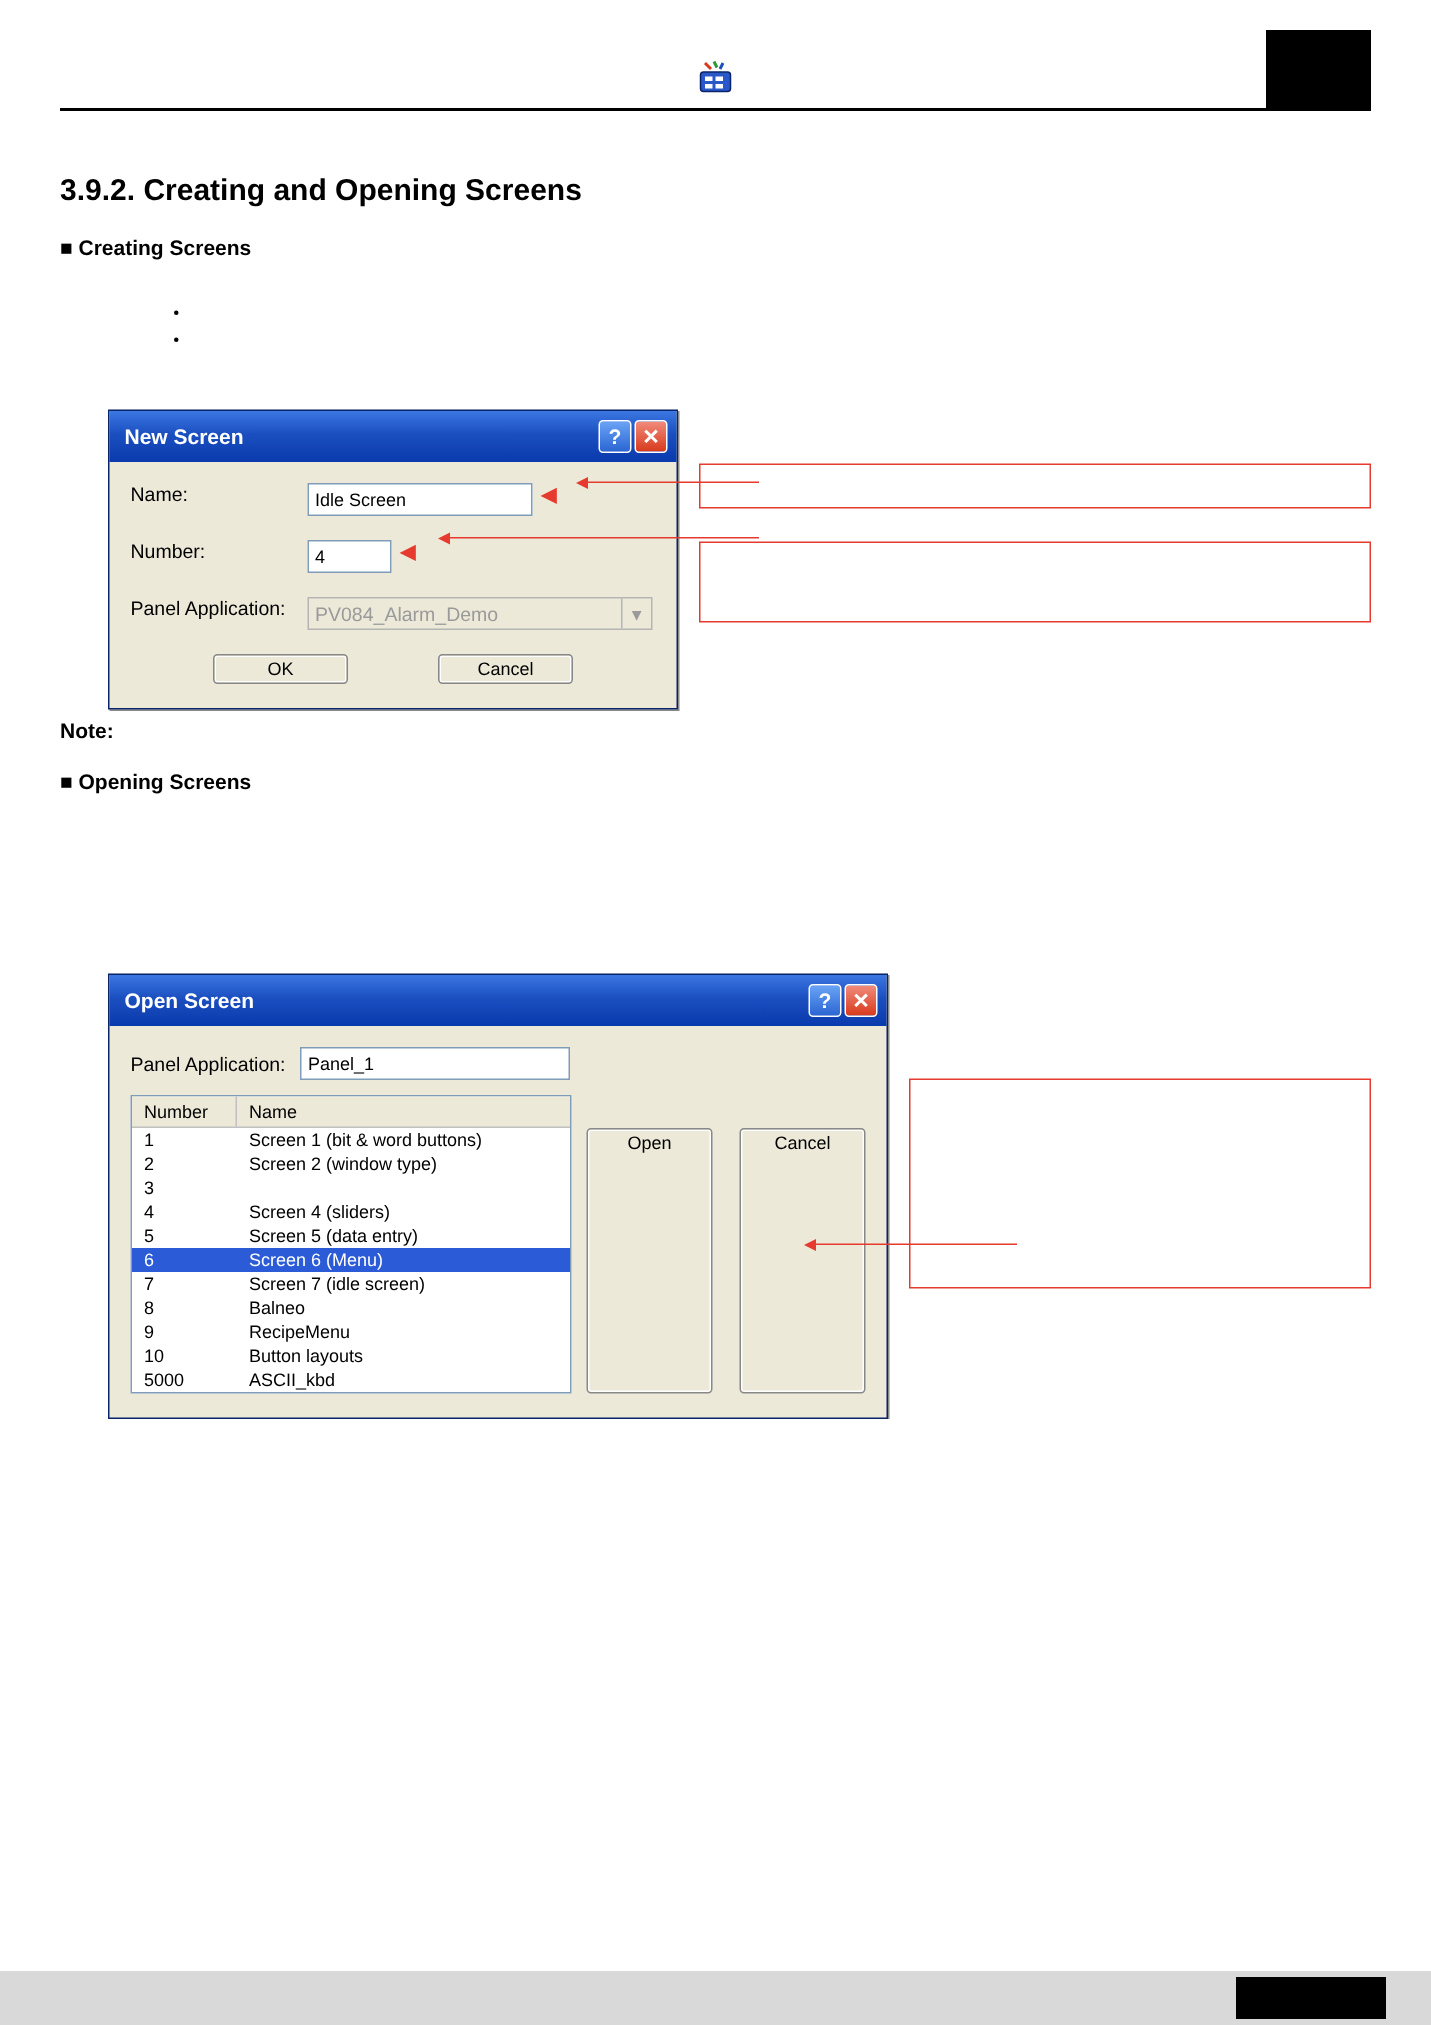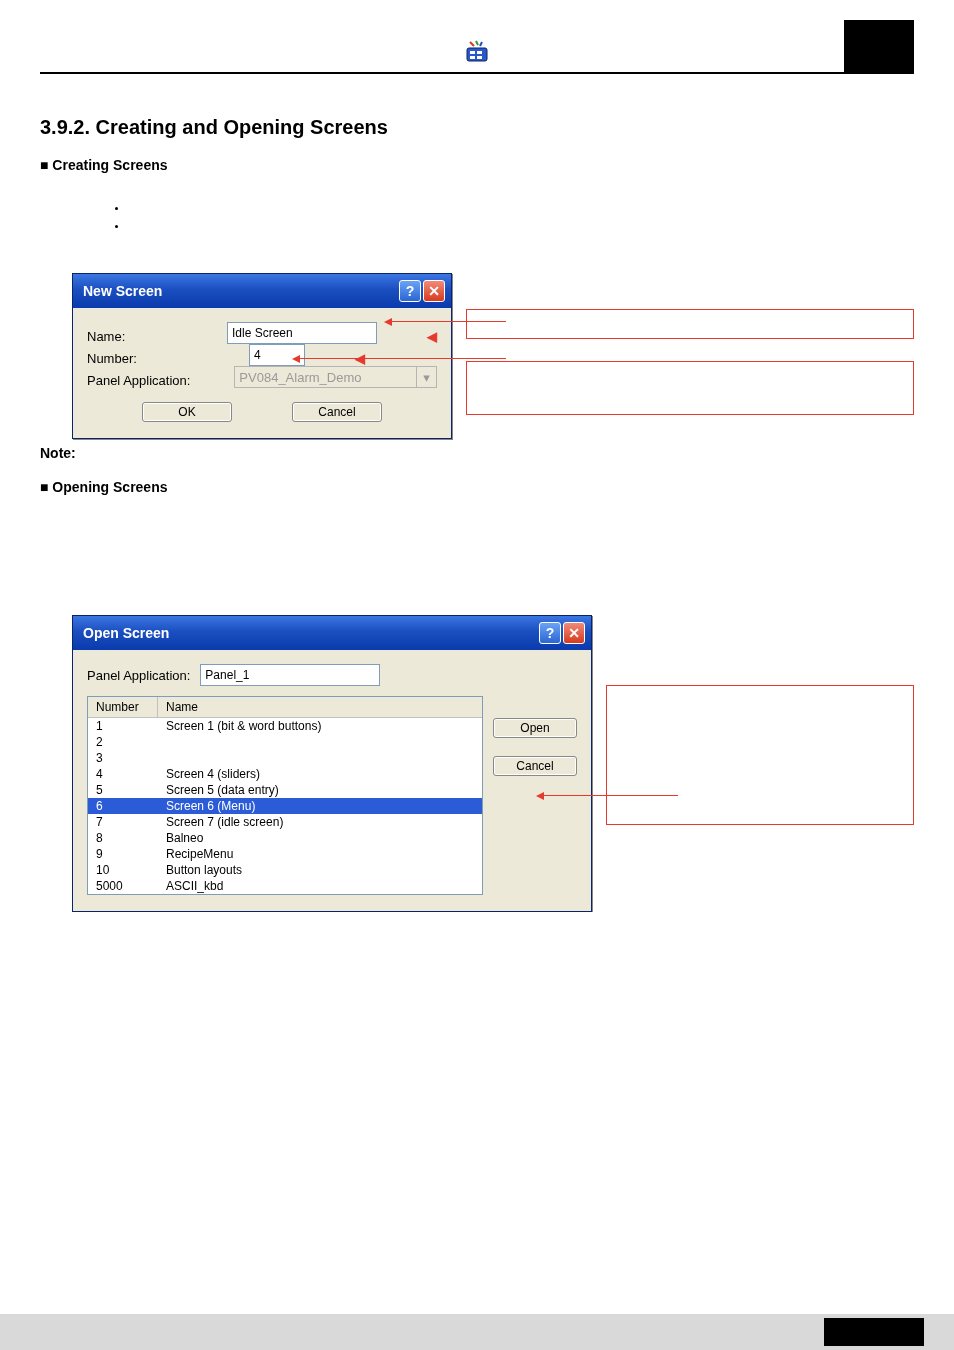"Name:" .form-row { align-items: flex-end -> flex-start; gap: 44px -> none; margin-bottom: 0 -> 16px }
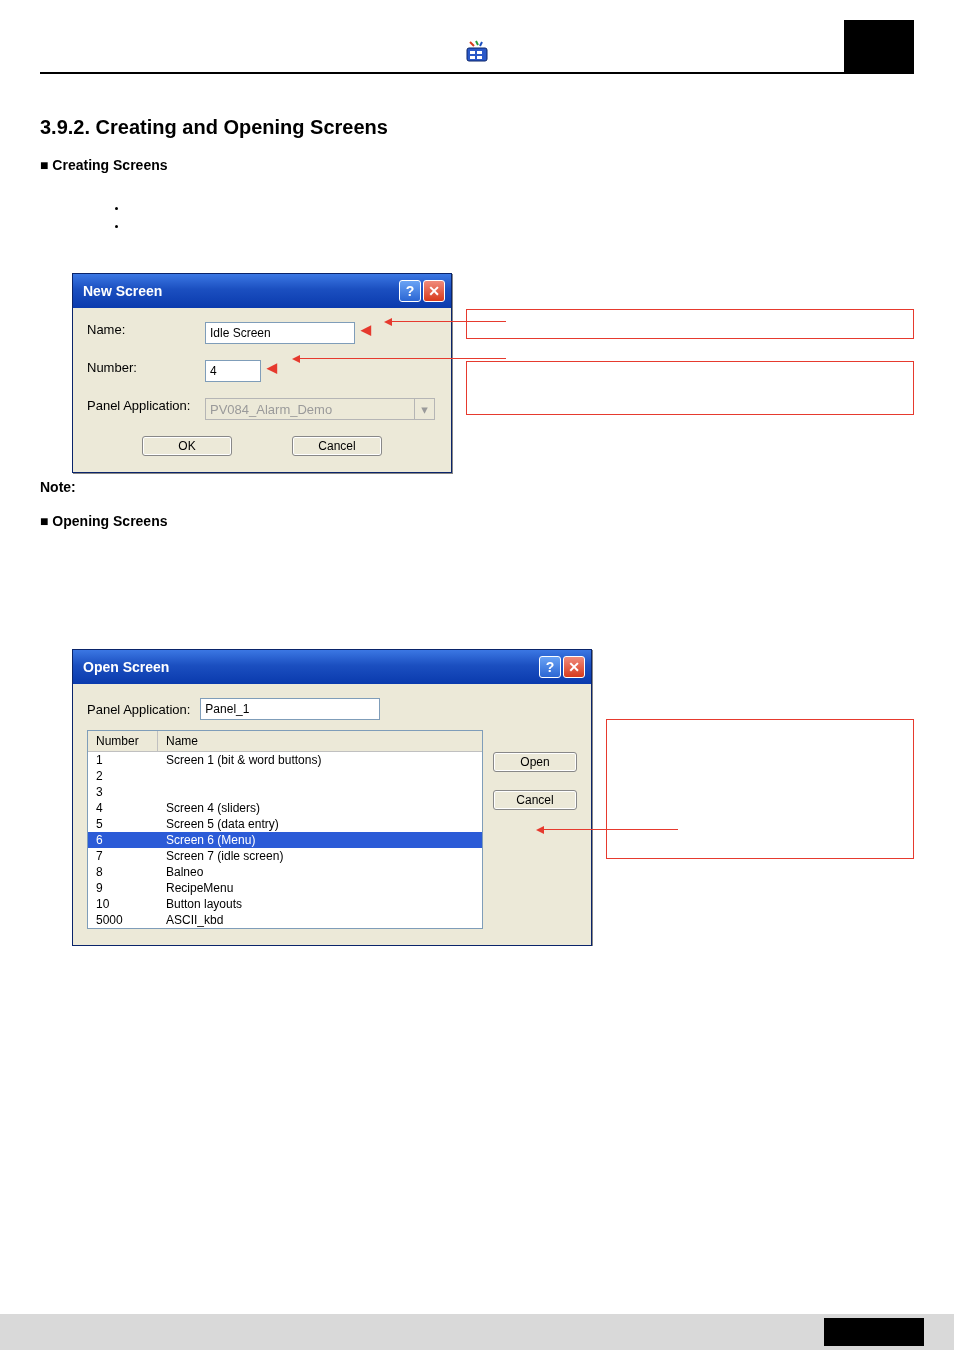"Open" .open-btn-col { flex-direction: column -> row }
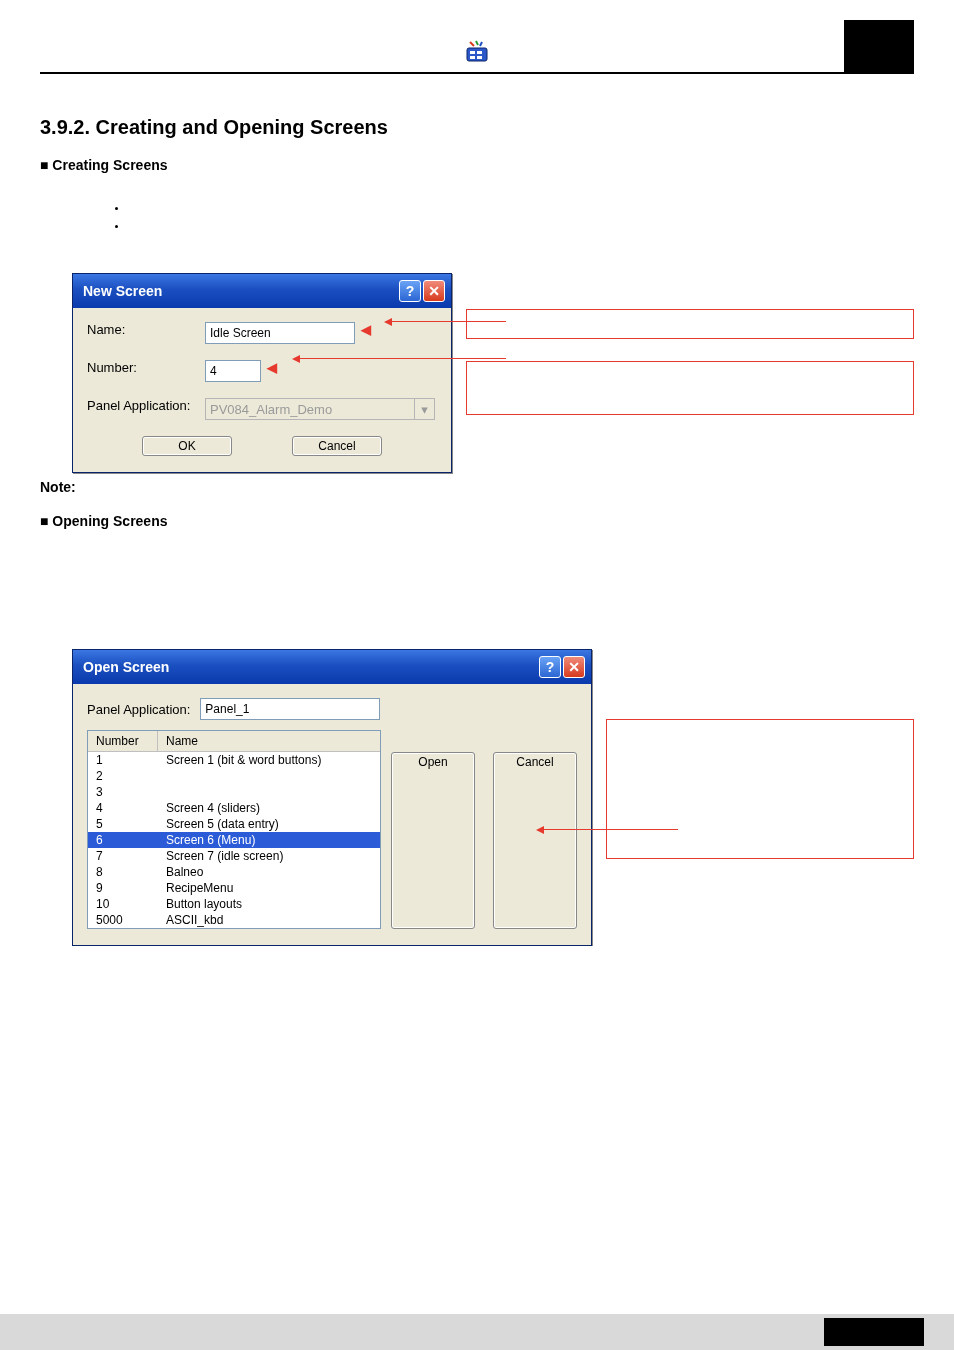"Screen 2 (window type)" div.c2 { html: none -> <div>Screen 2 (window type)</div> }
